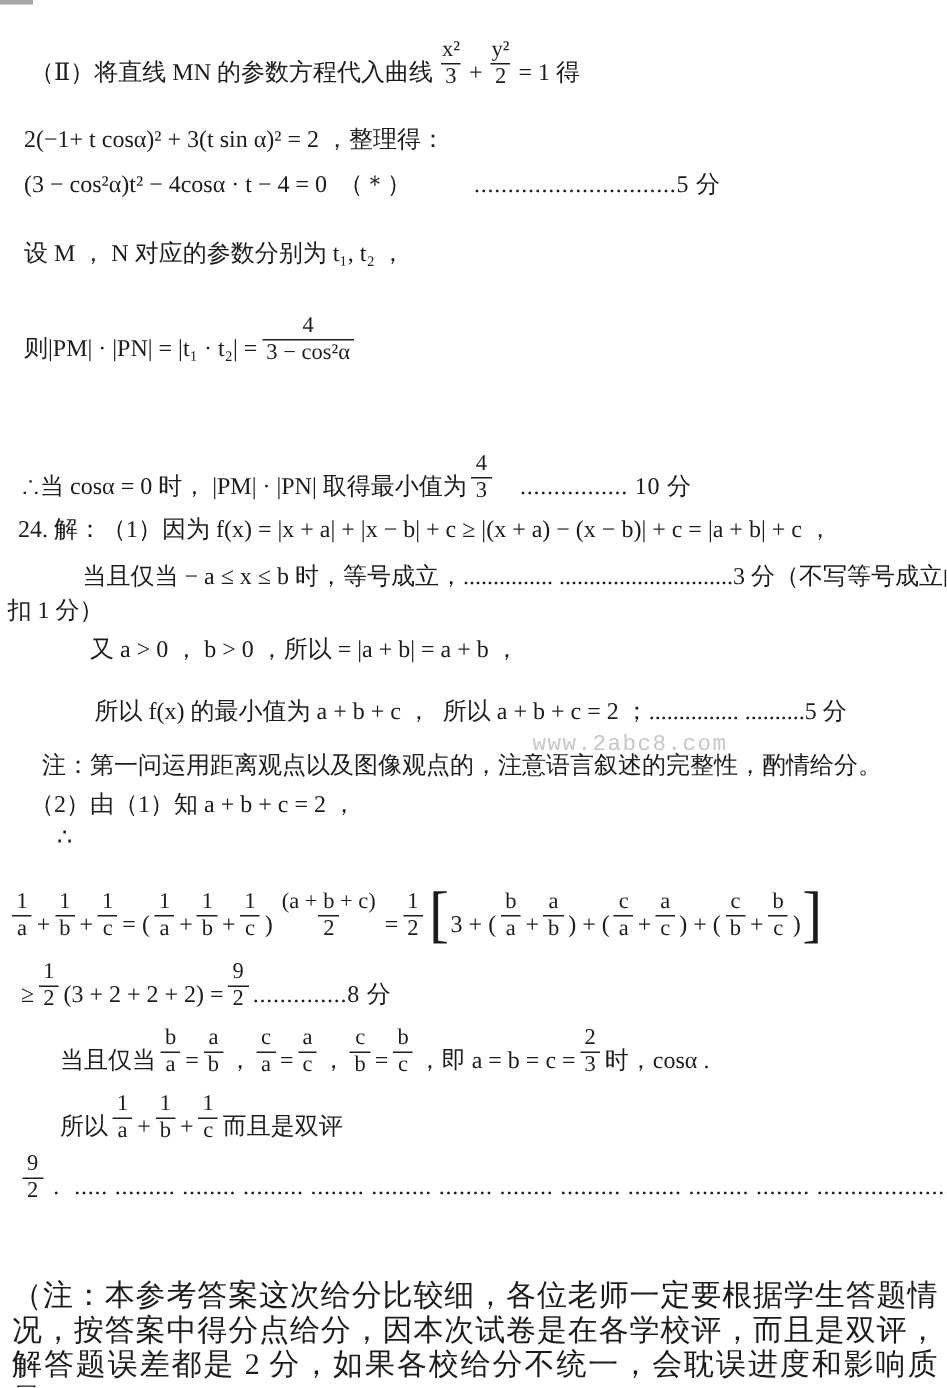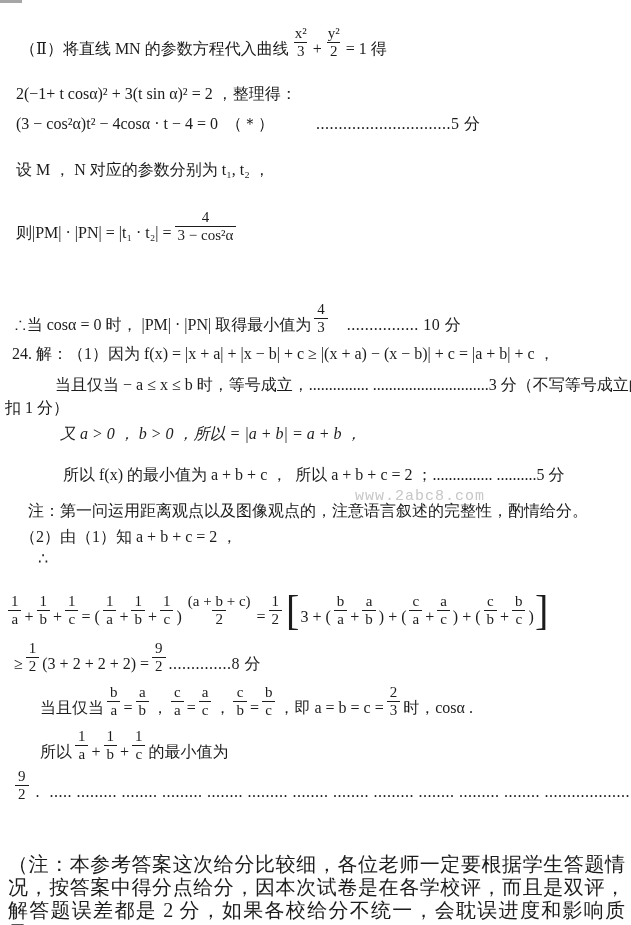"又 a > 0 ，" div.line { font-style: italic -> none }
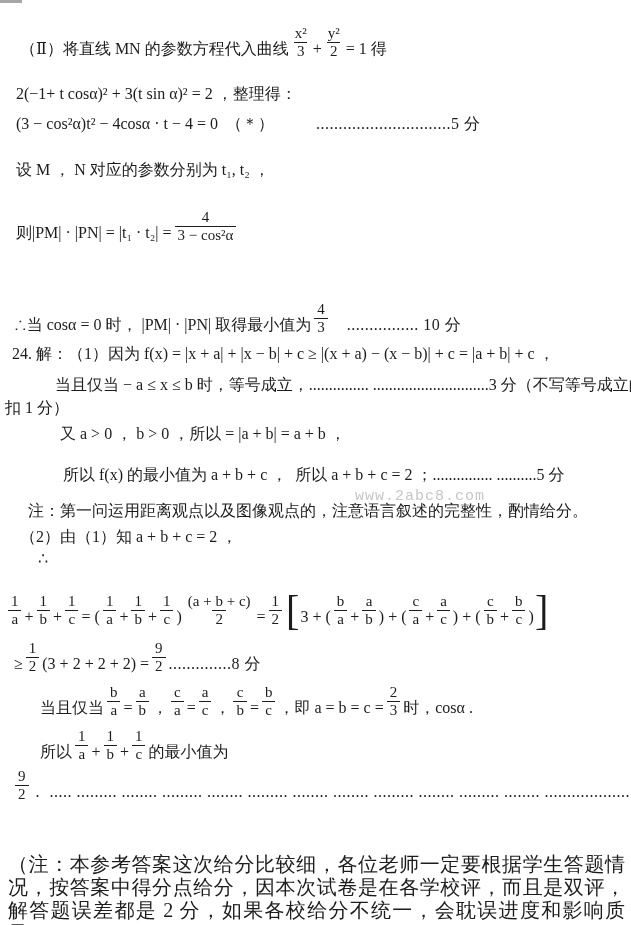"的最小值为" span { text: 的最小值为 -> 而且是双评 }
